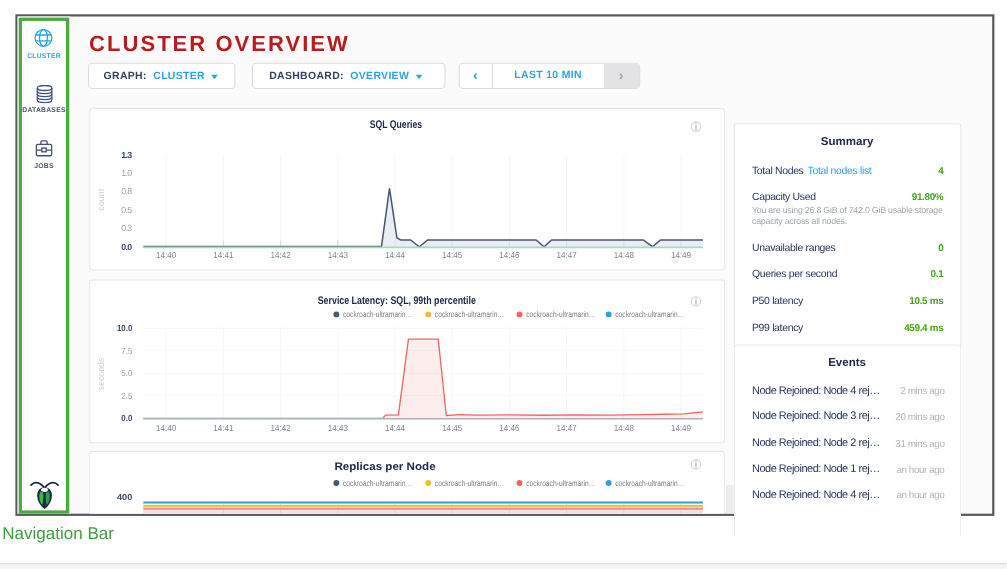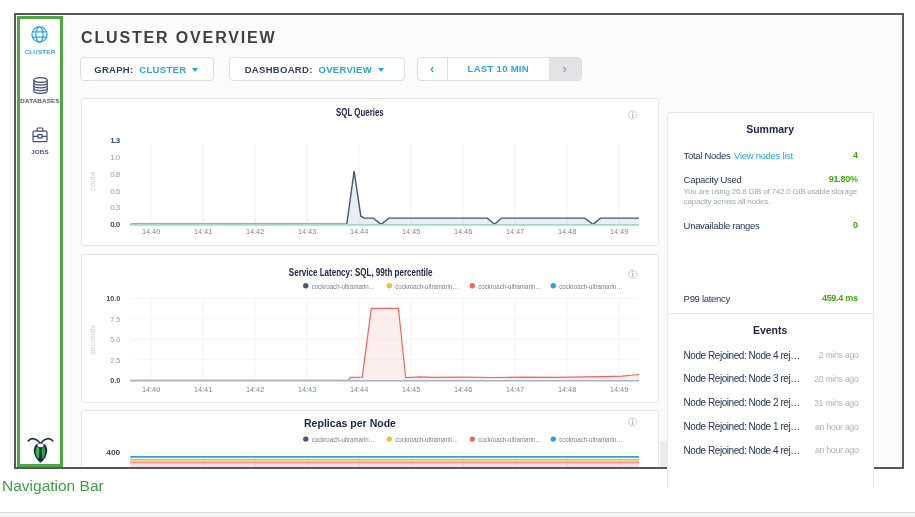"CLUSTER OVERVIEW" #title { color: #404040 -> #b91c1c; font-size: 16px -> 20px }
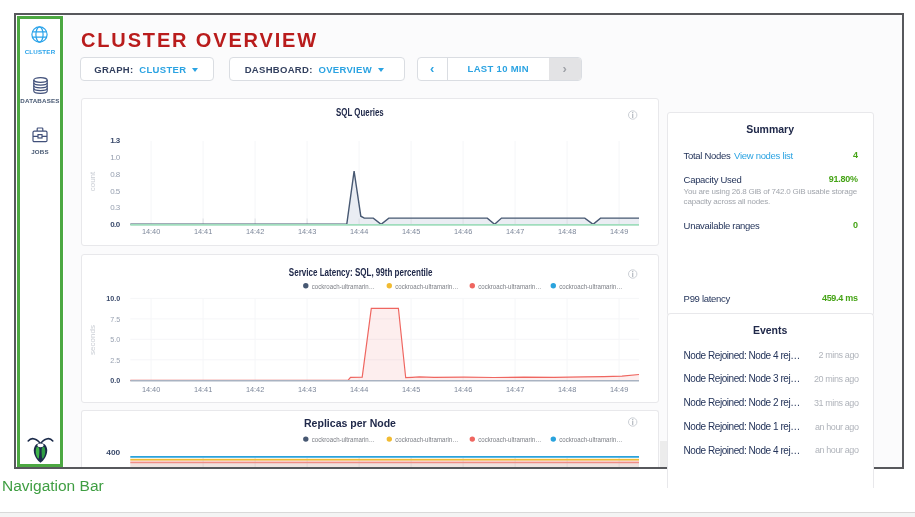"View nodes list" div.srow { text: View -> Total }
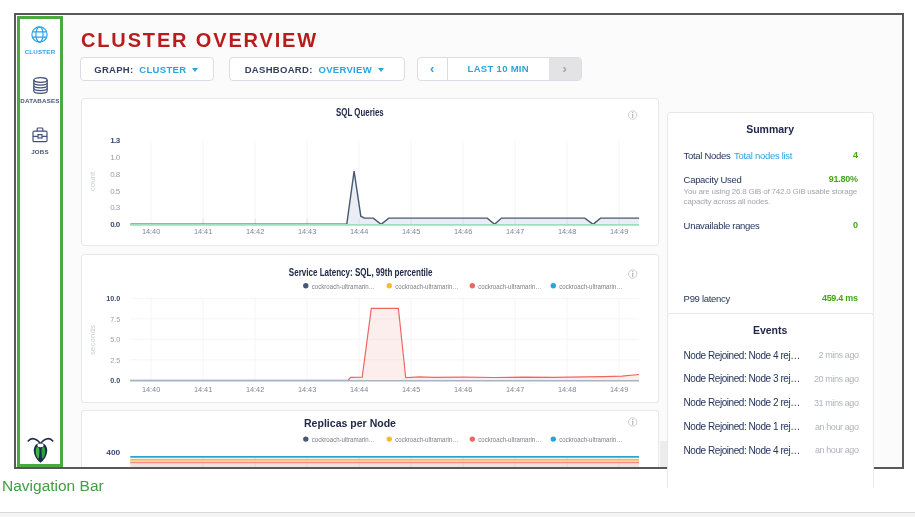"Queries per second" div.srow { html: none -> <div>Queries per second <span>0.1</span></div> }
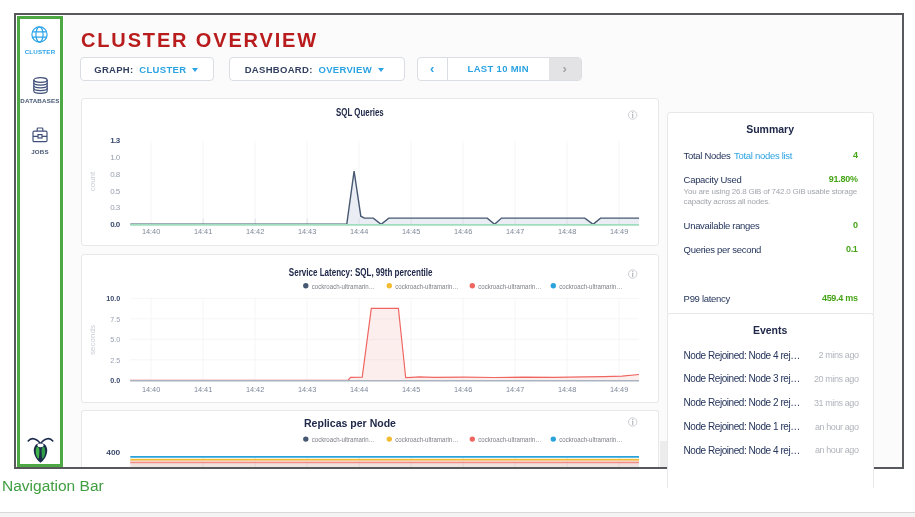"P50 latency" div.srow { html: none -> <div>P50 latency <span>10.5 ms</span></div> }
